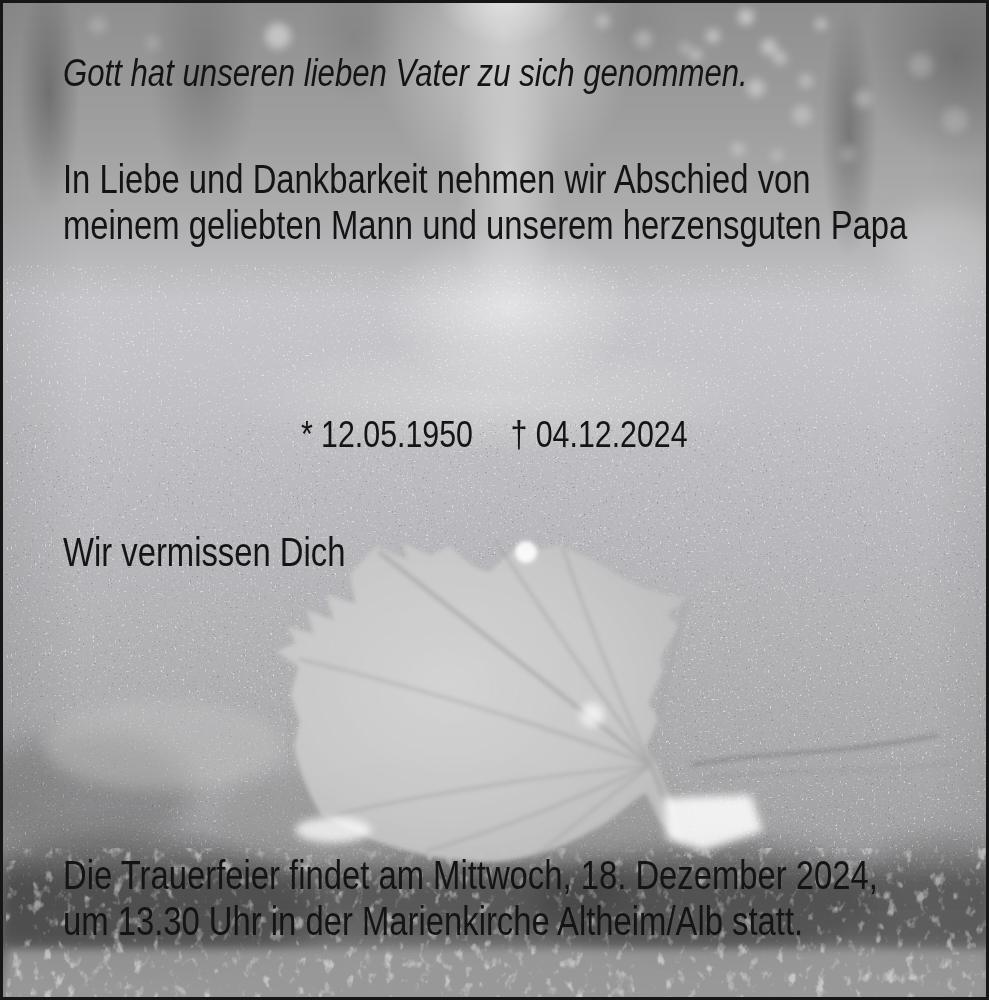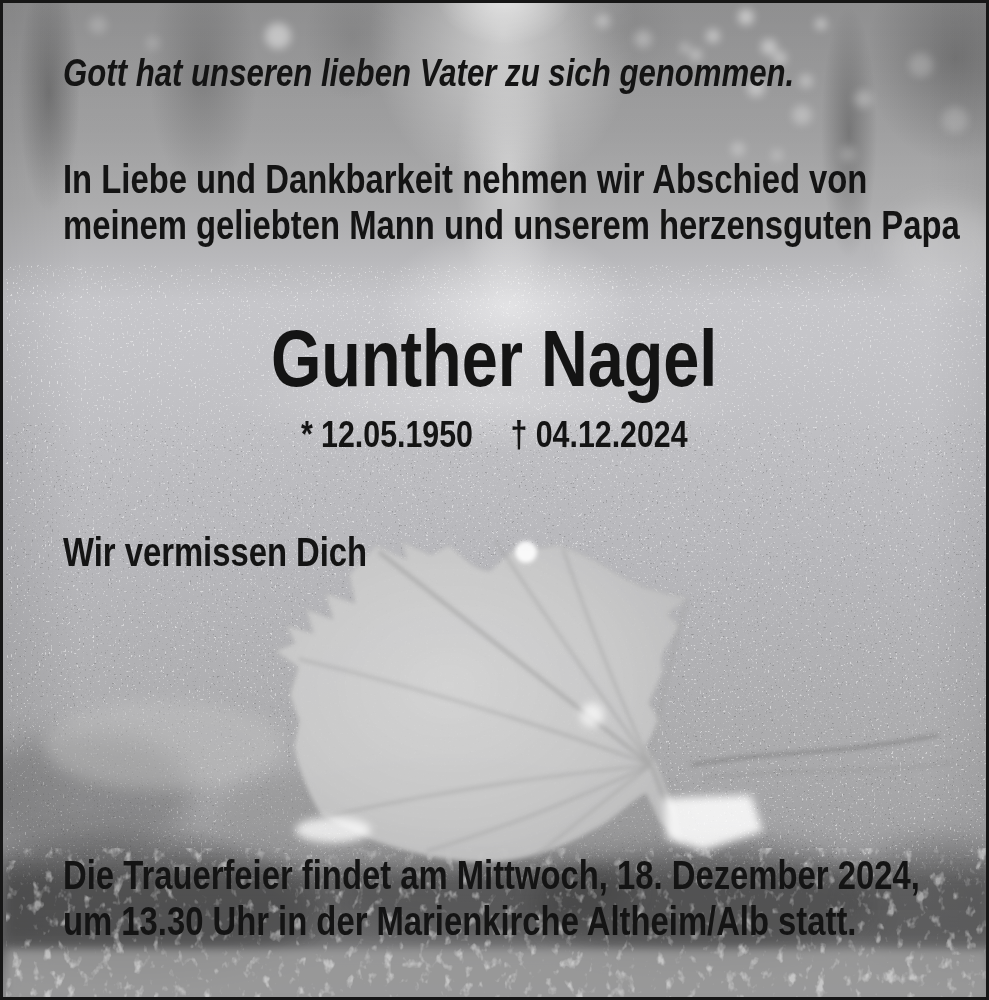"Gott hat unseren lieben Vater" .content { font-weight: bold -> none }
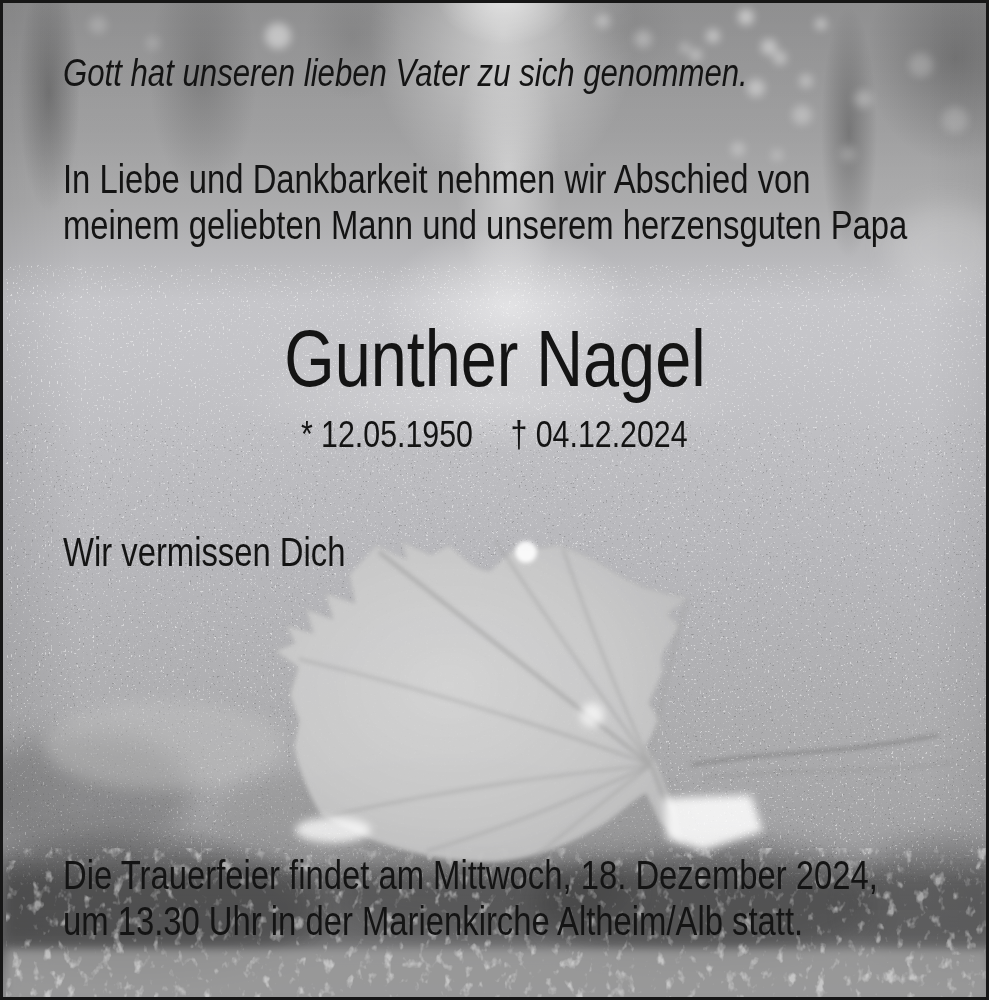"Gunther Nagel" div.tline { html: <div> <span>Gunther Nagel</span> </div> -> none }
